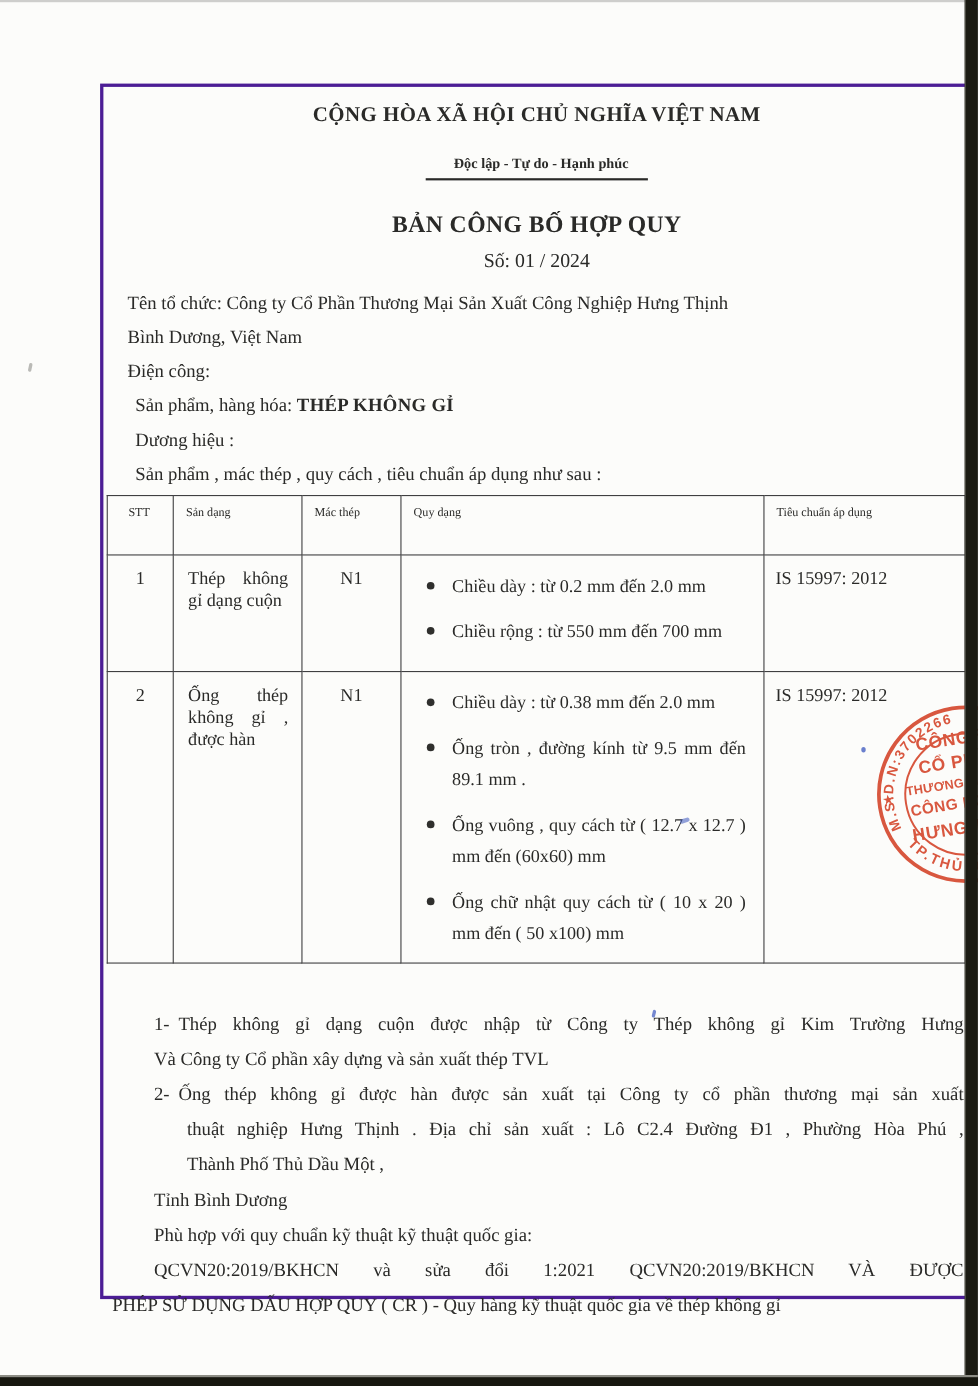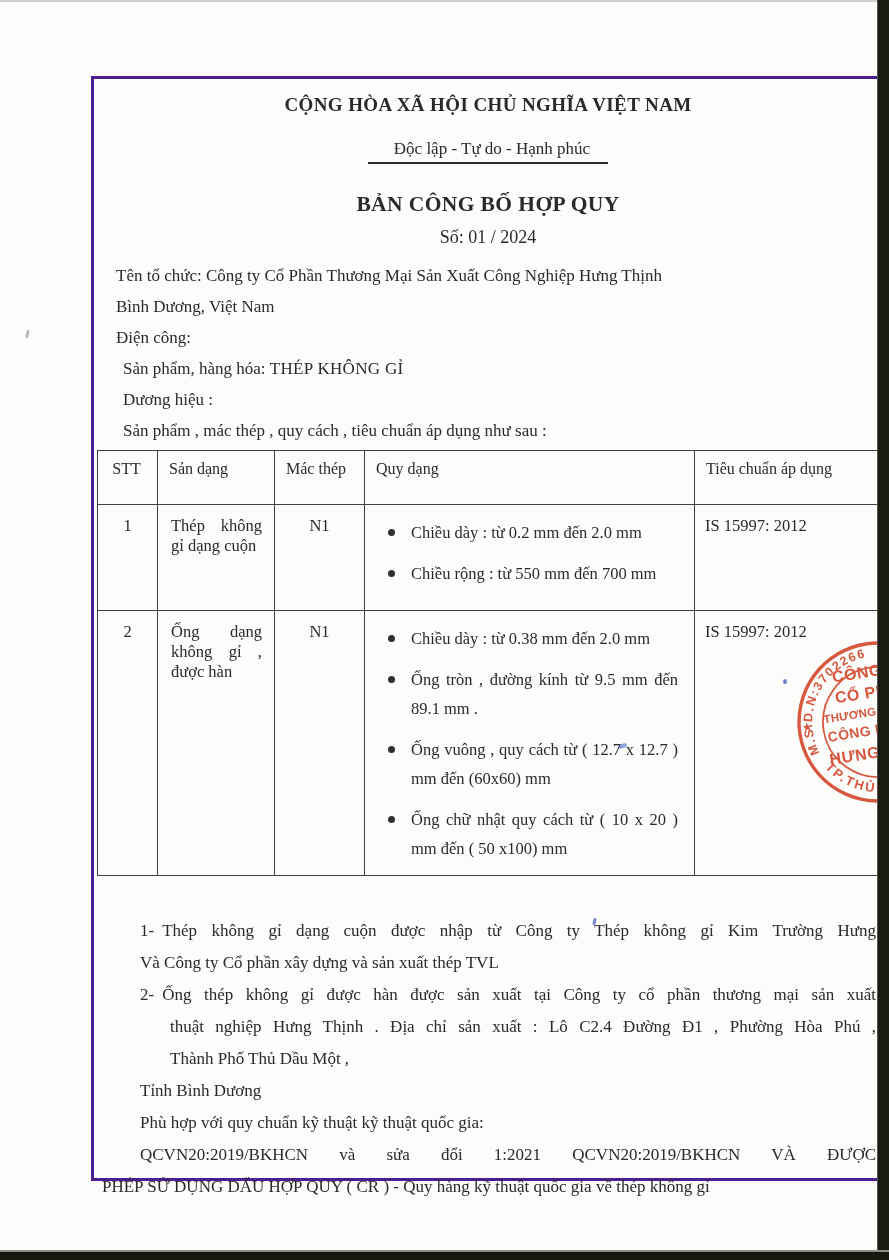"Độc lập - Tự do" .motto { font-size: 17px -> 13px; font-weight: normal -> bold }
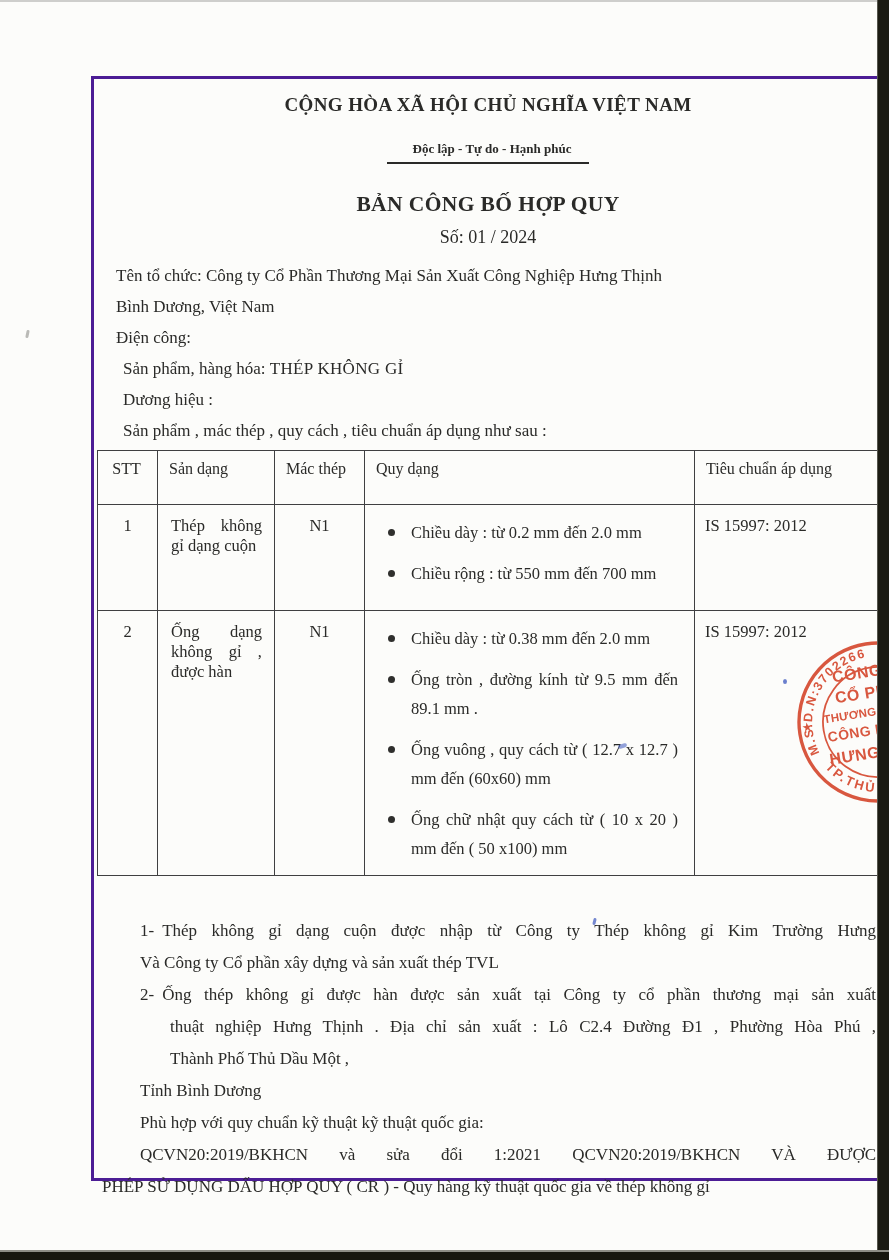"THÉP KHÔNG GỈ" .product-name { font-weight: normal -> bold }
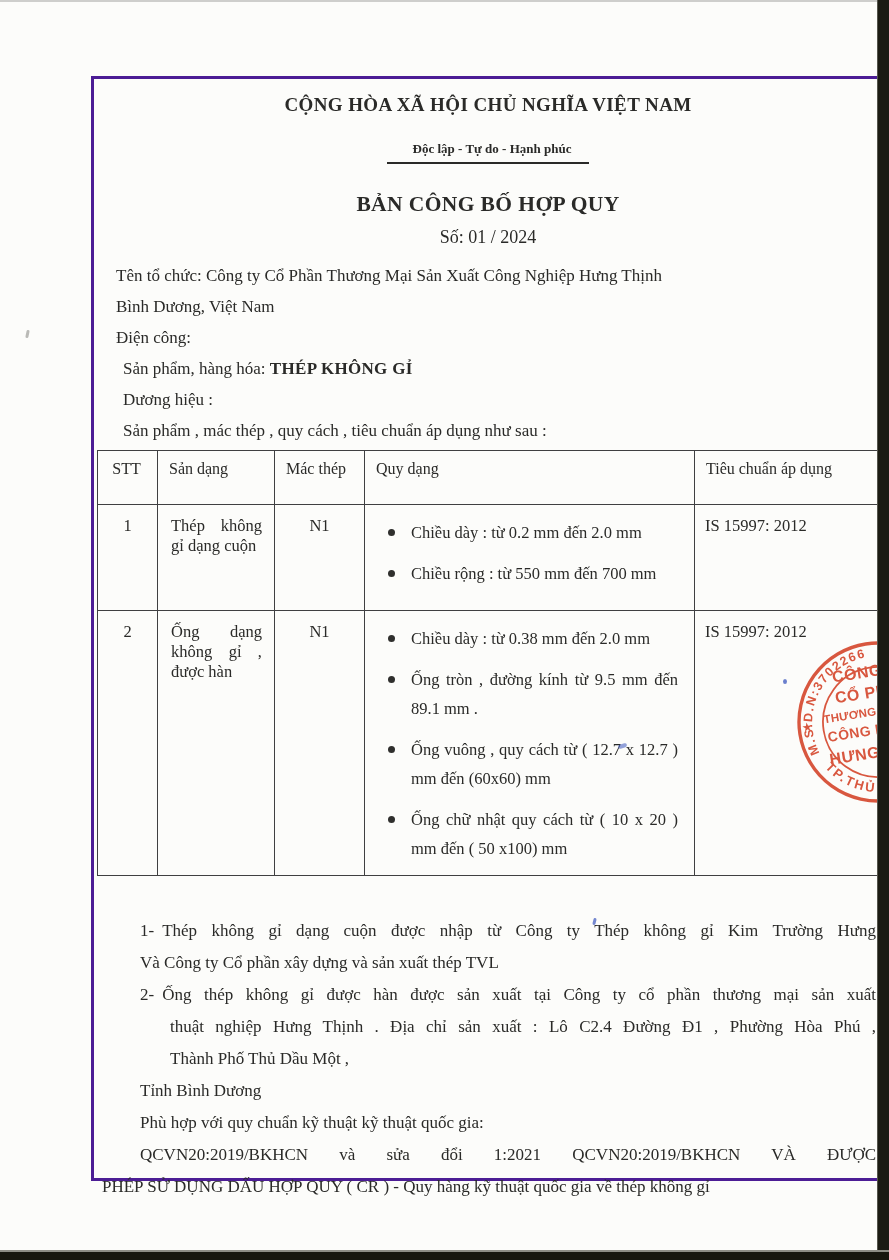"STT" .products thead th { font-size: 16px -> 11px }
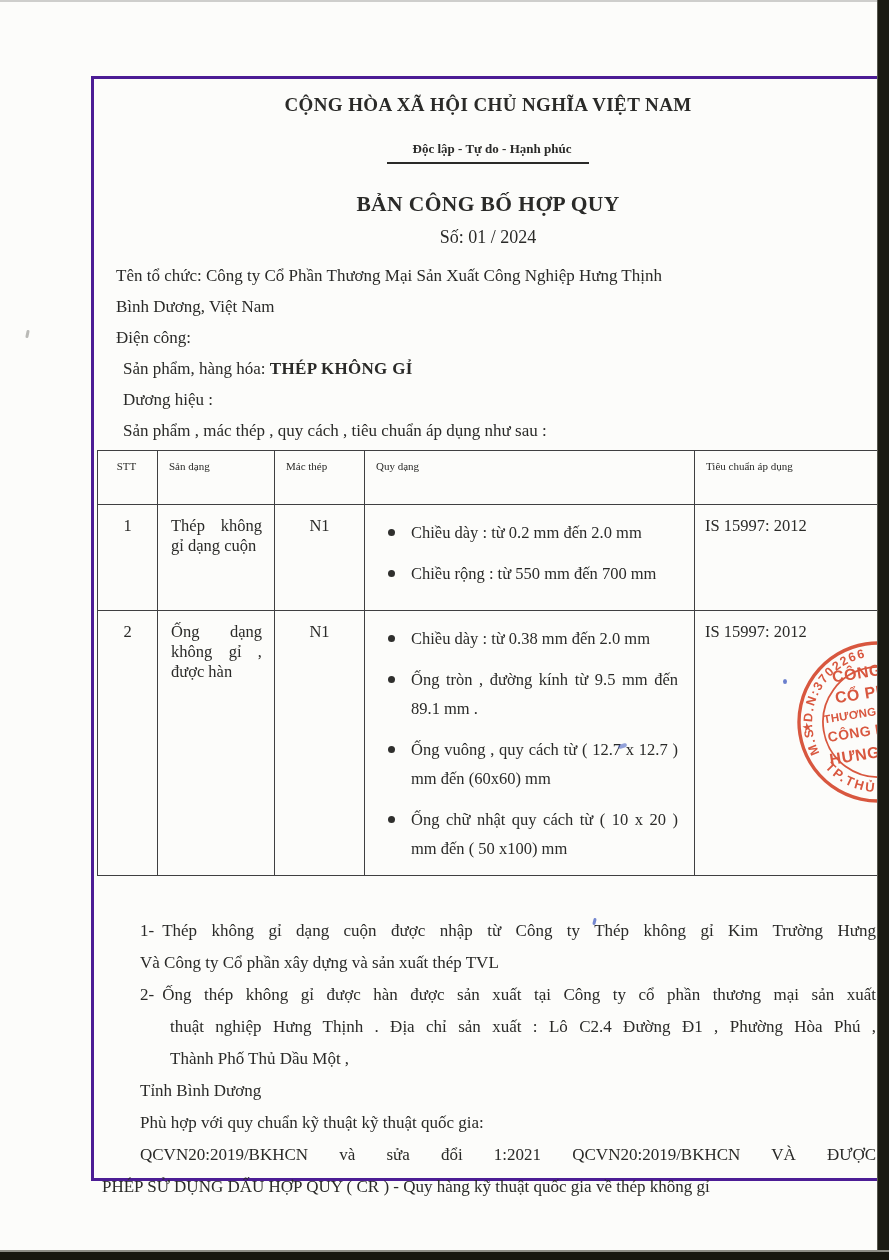"Ống dạng không gỉ ," td.c-sp { text: dạng -> thép }
